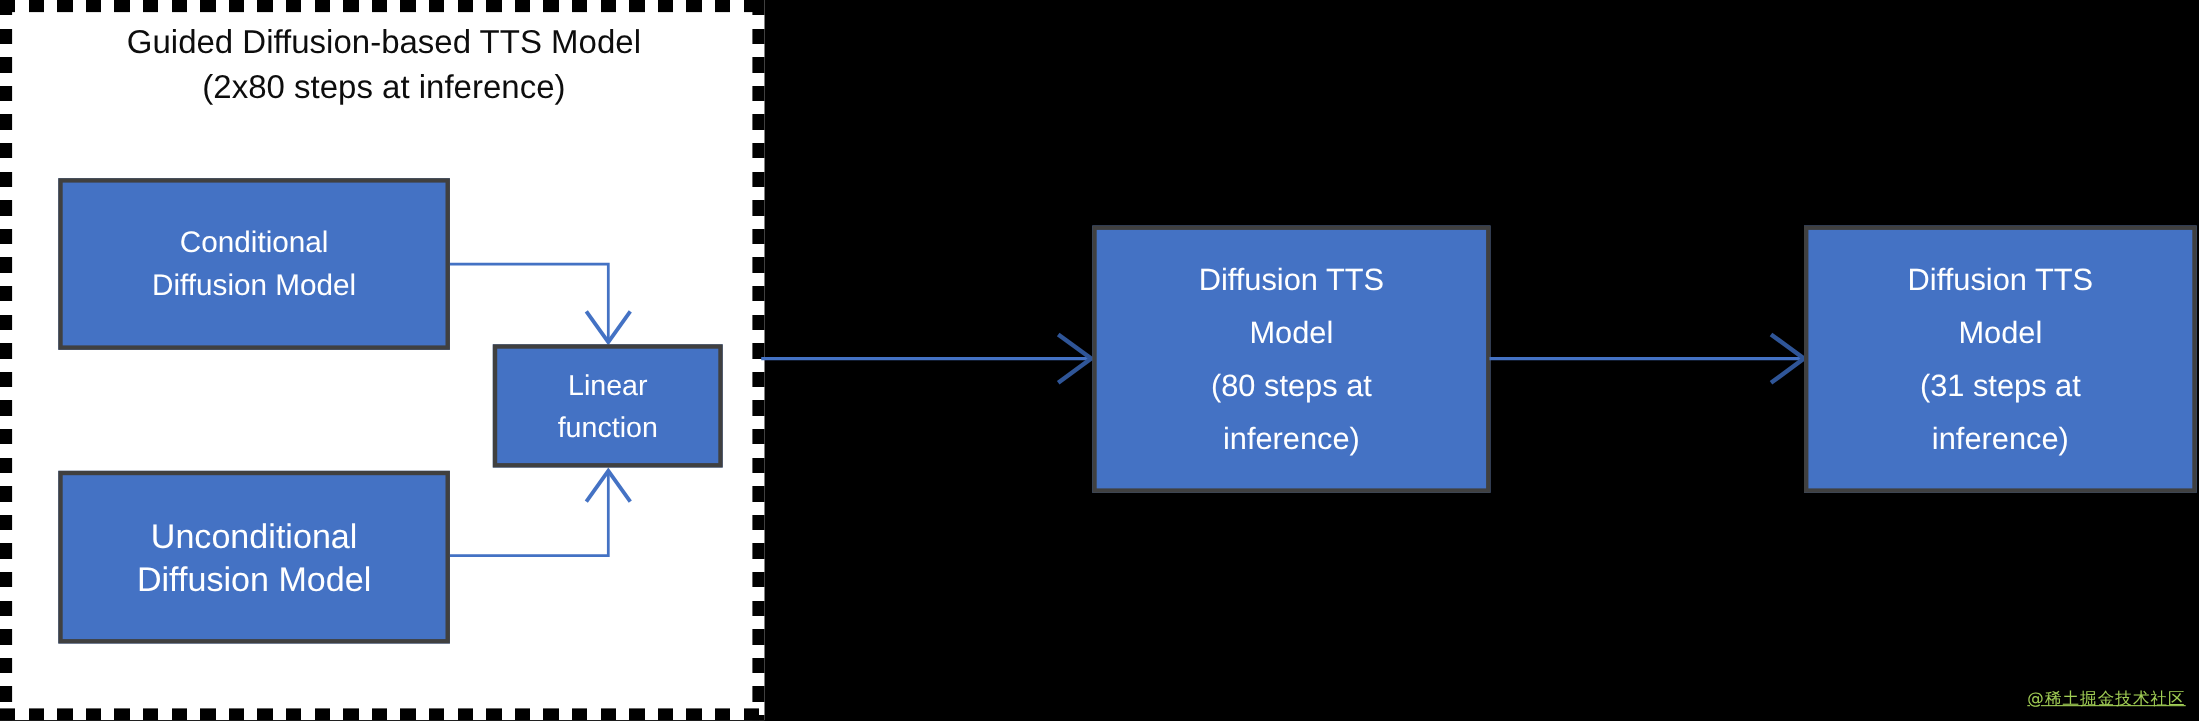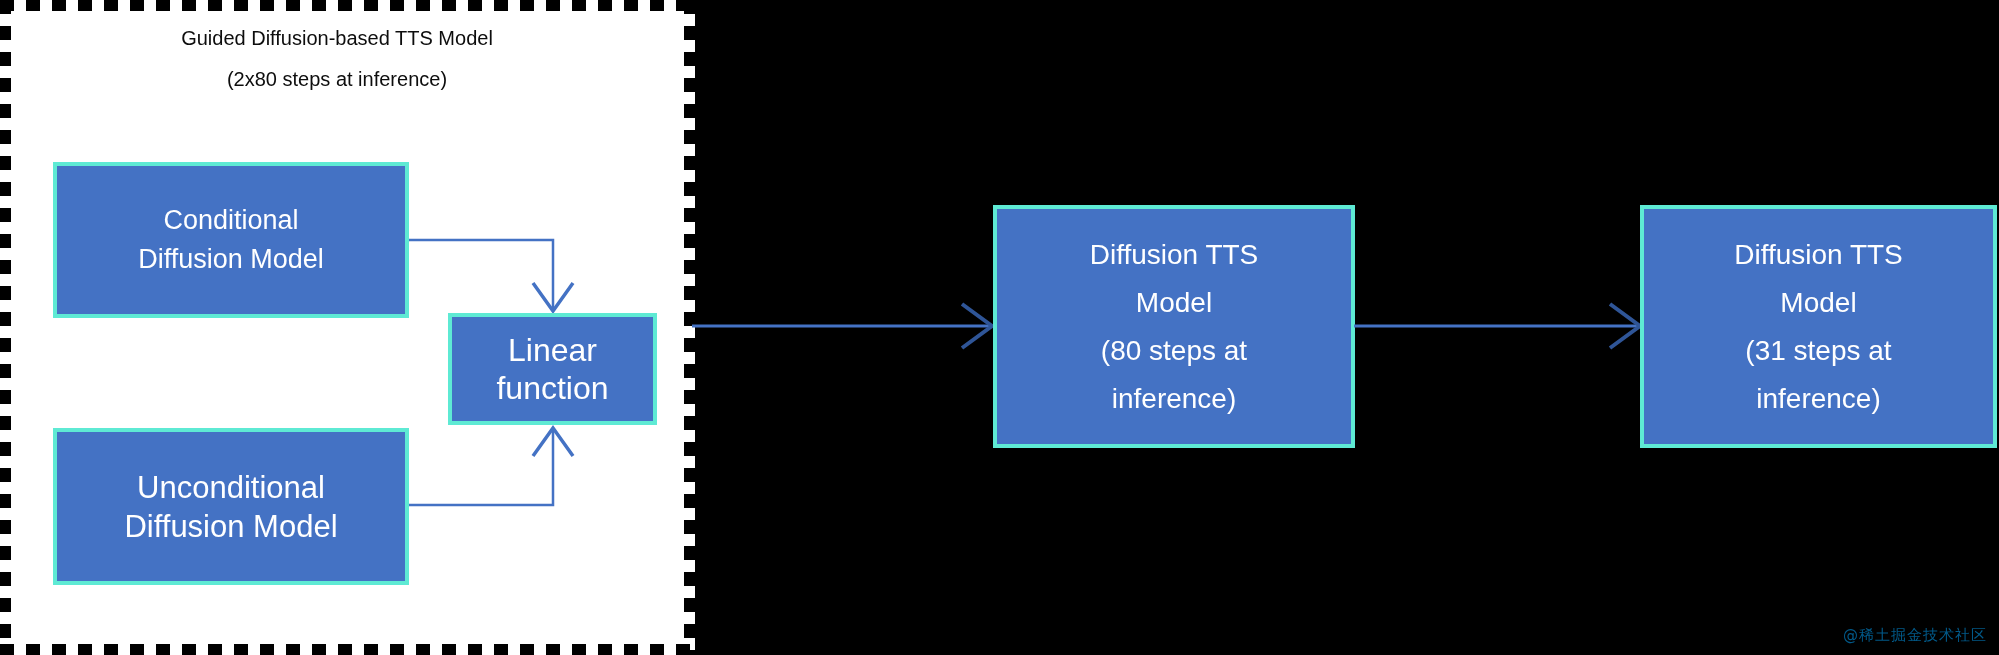"Guided Diffusion-based TTS Model" .panel-title { font-size: 20px -> 30px; left: 12px -> 24px }
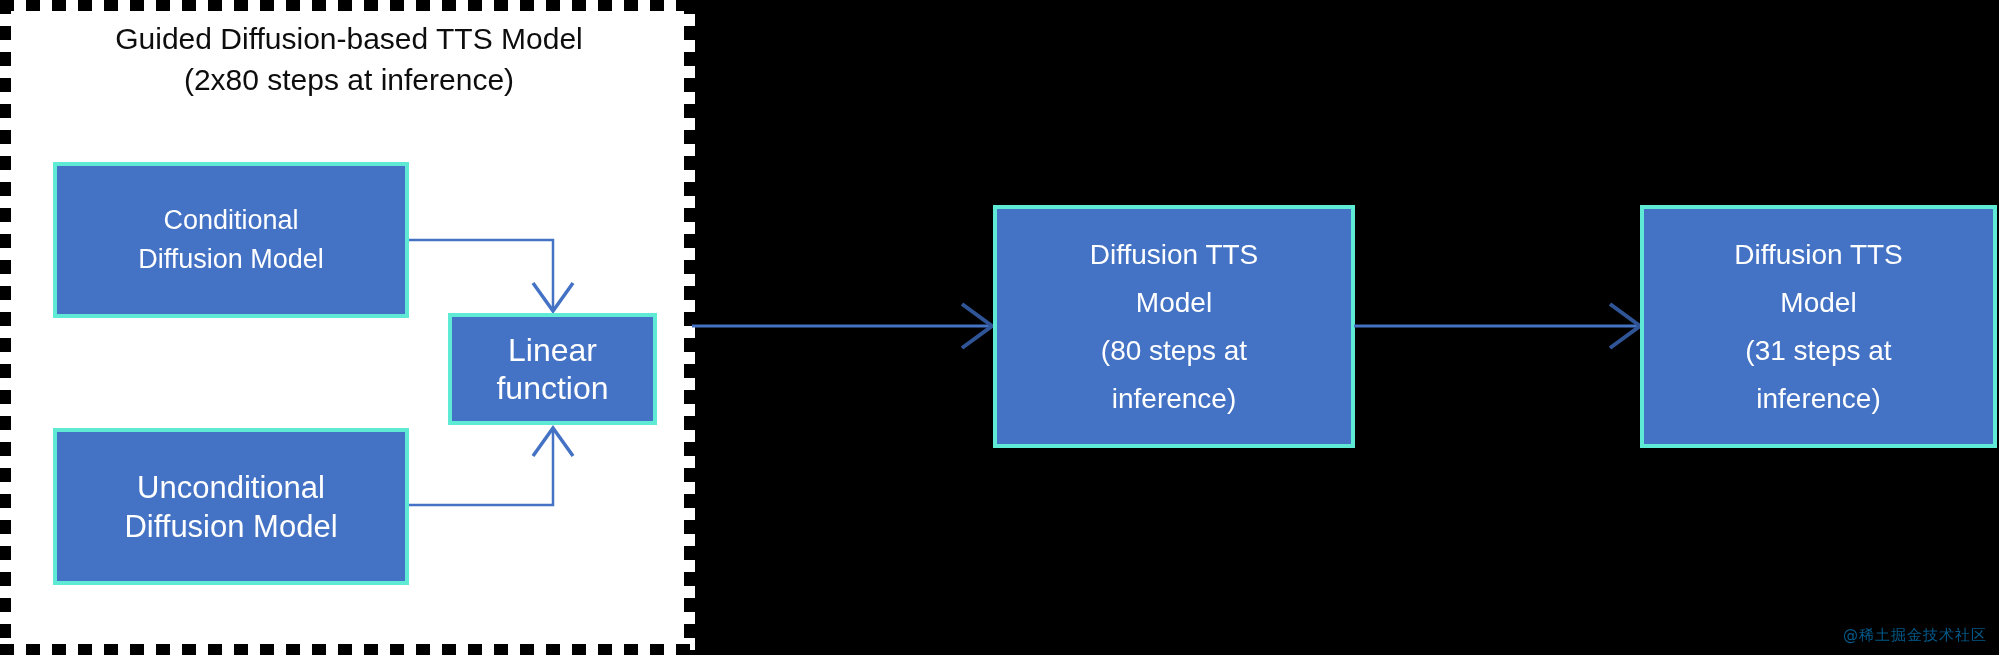"Conditional" .pbox { border: 4px solid #5eead4 -> 4px solid #404040 }
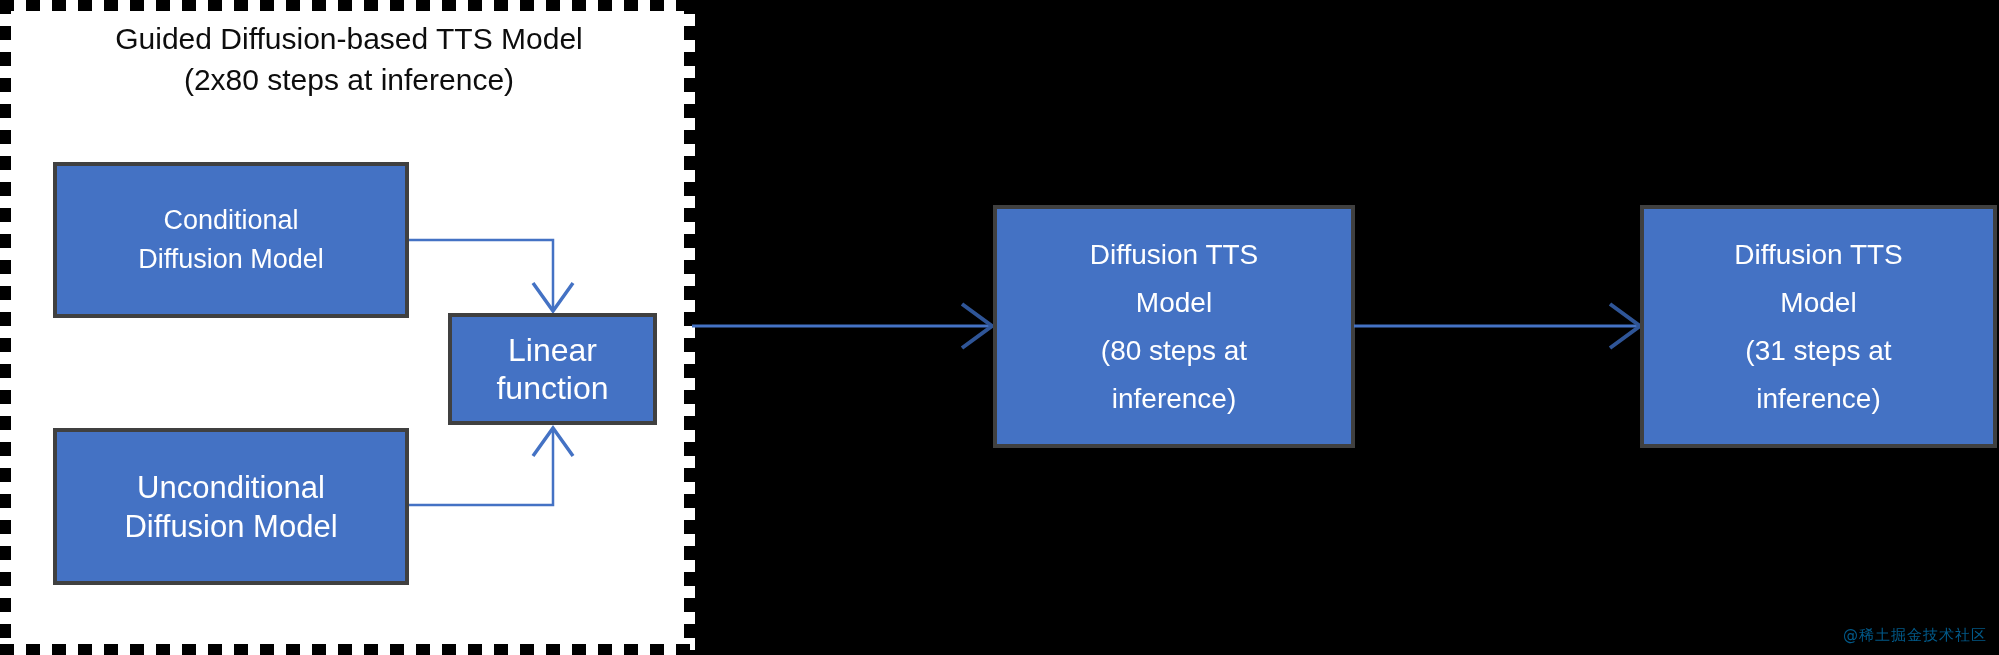"Linear" #box-linear { font-size: 32px -> 26px }
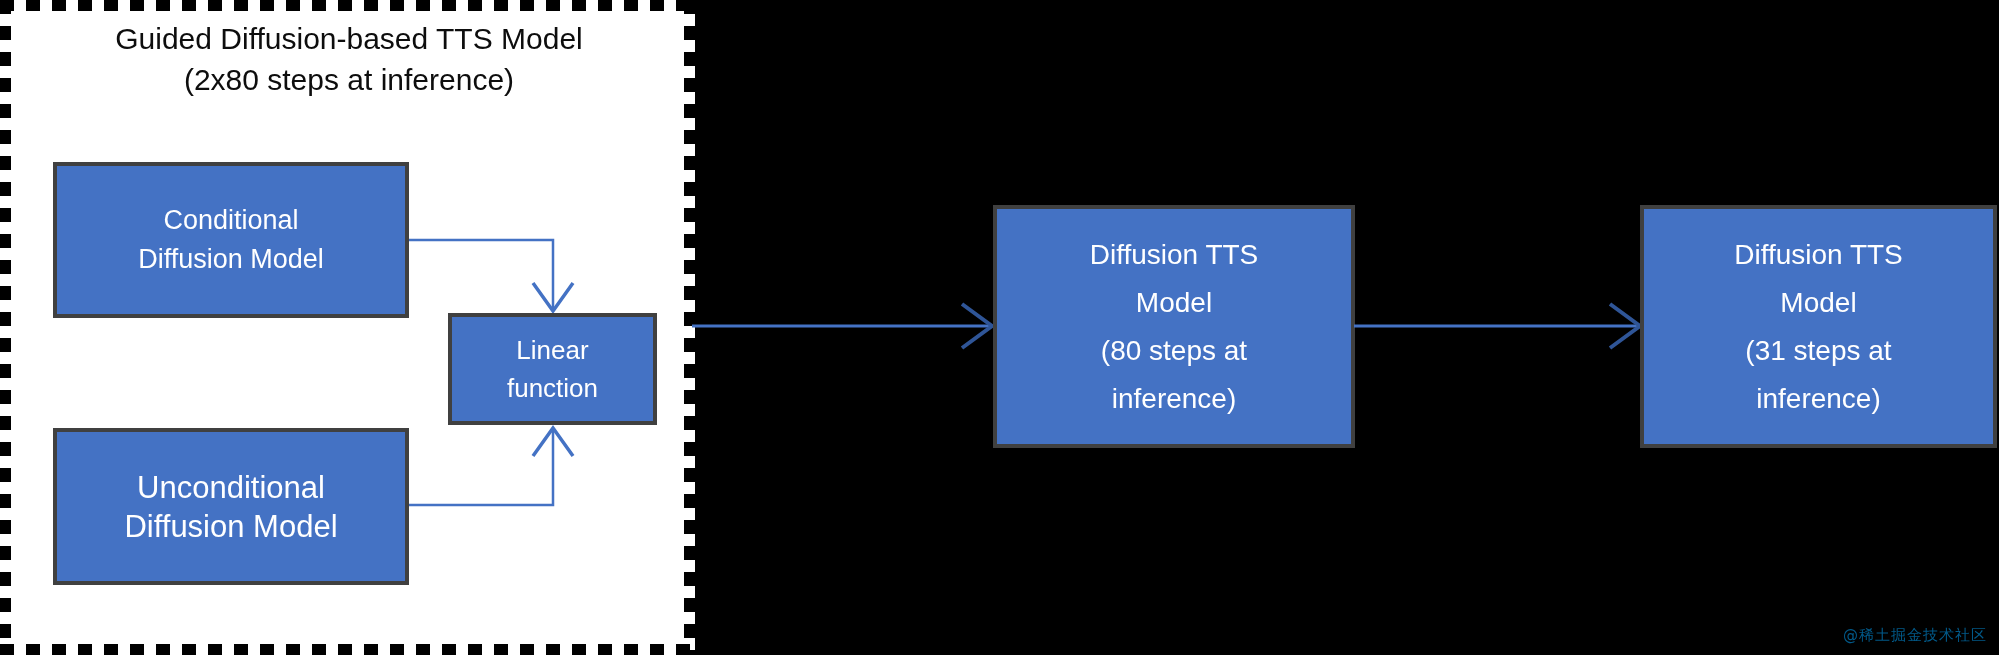"@稀土掘金技术社区" .watermark { color: #0369a1 -> #bef264; text-decoration: none -> underline }
